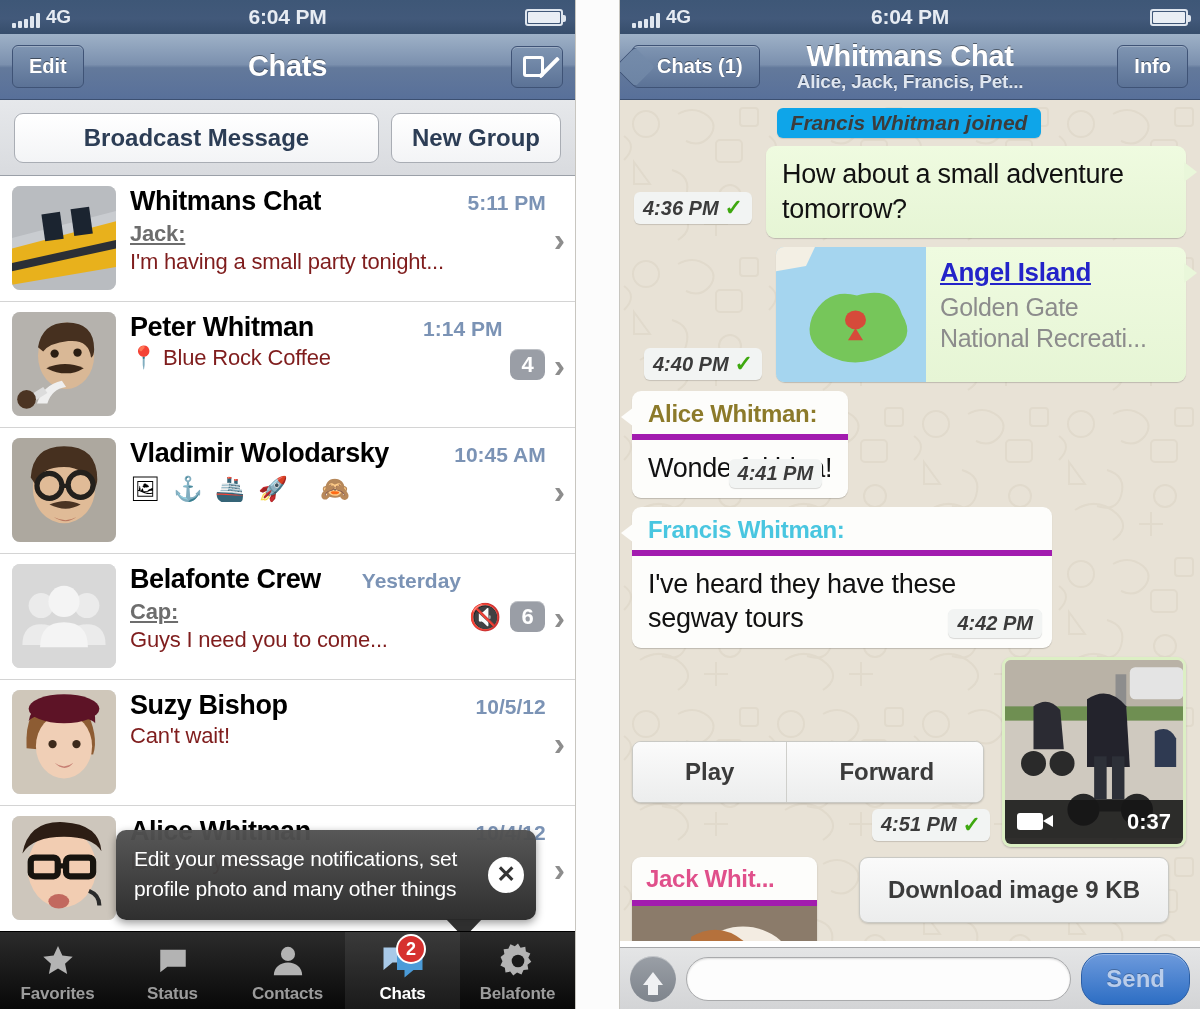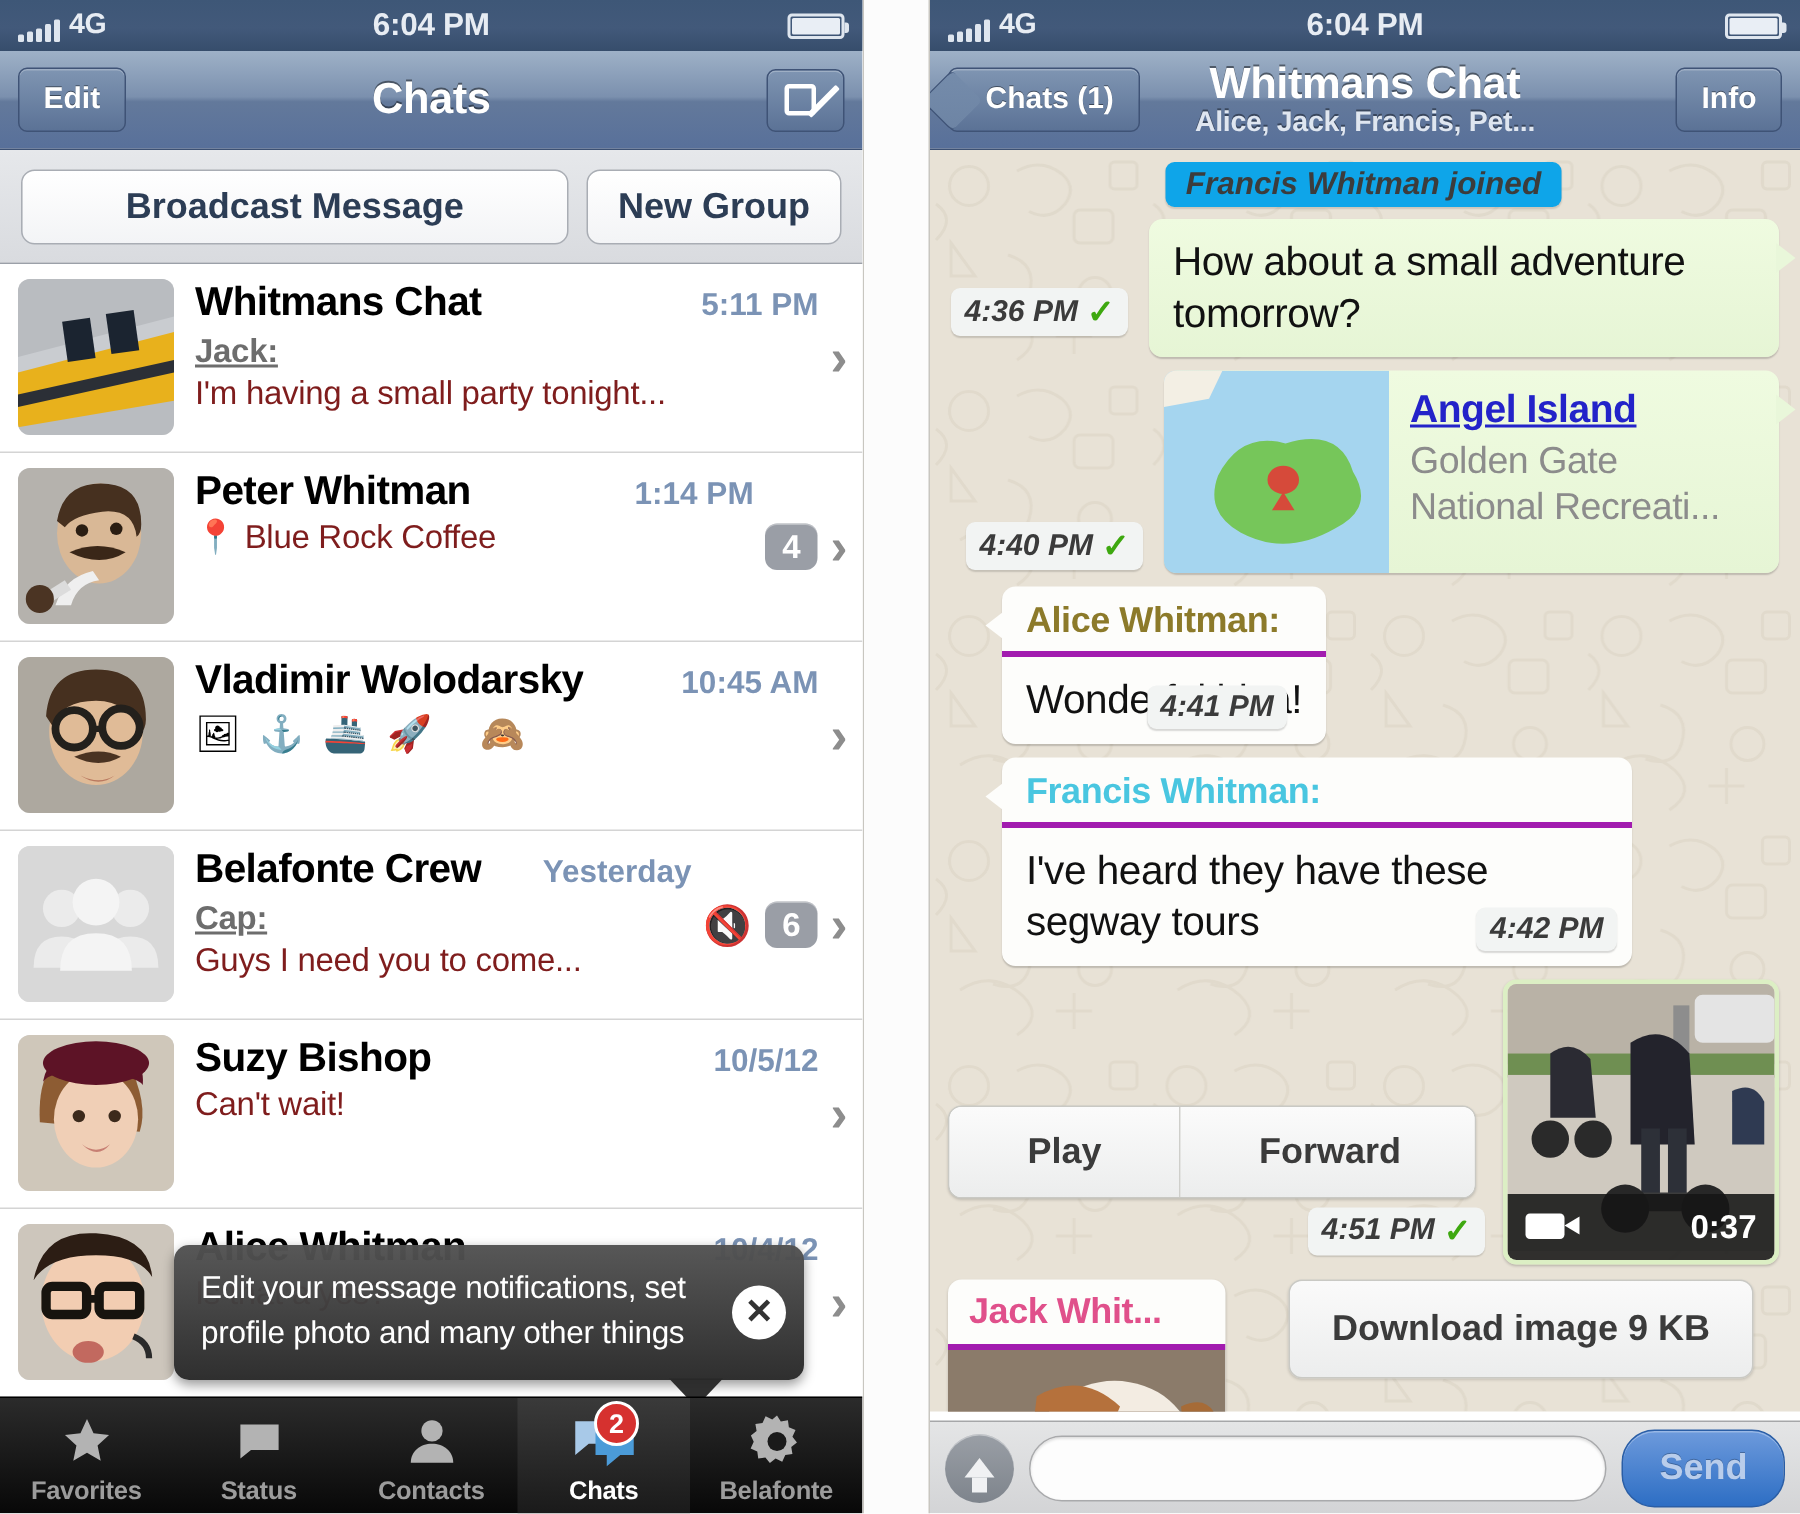"How about a small adventure" .bubble { margin-left: 36px -> none }
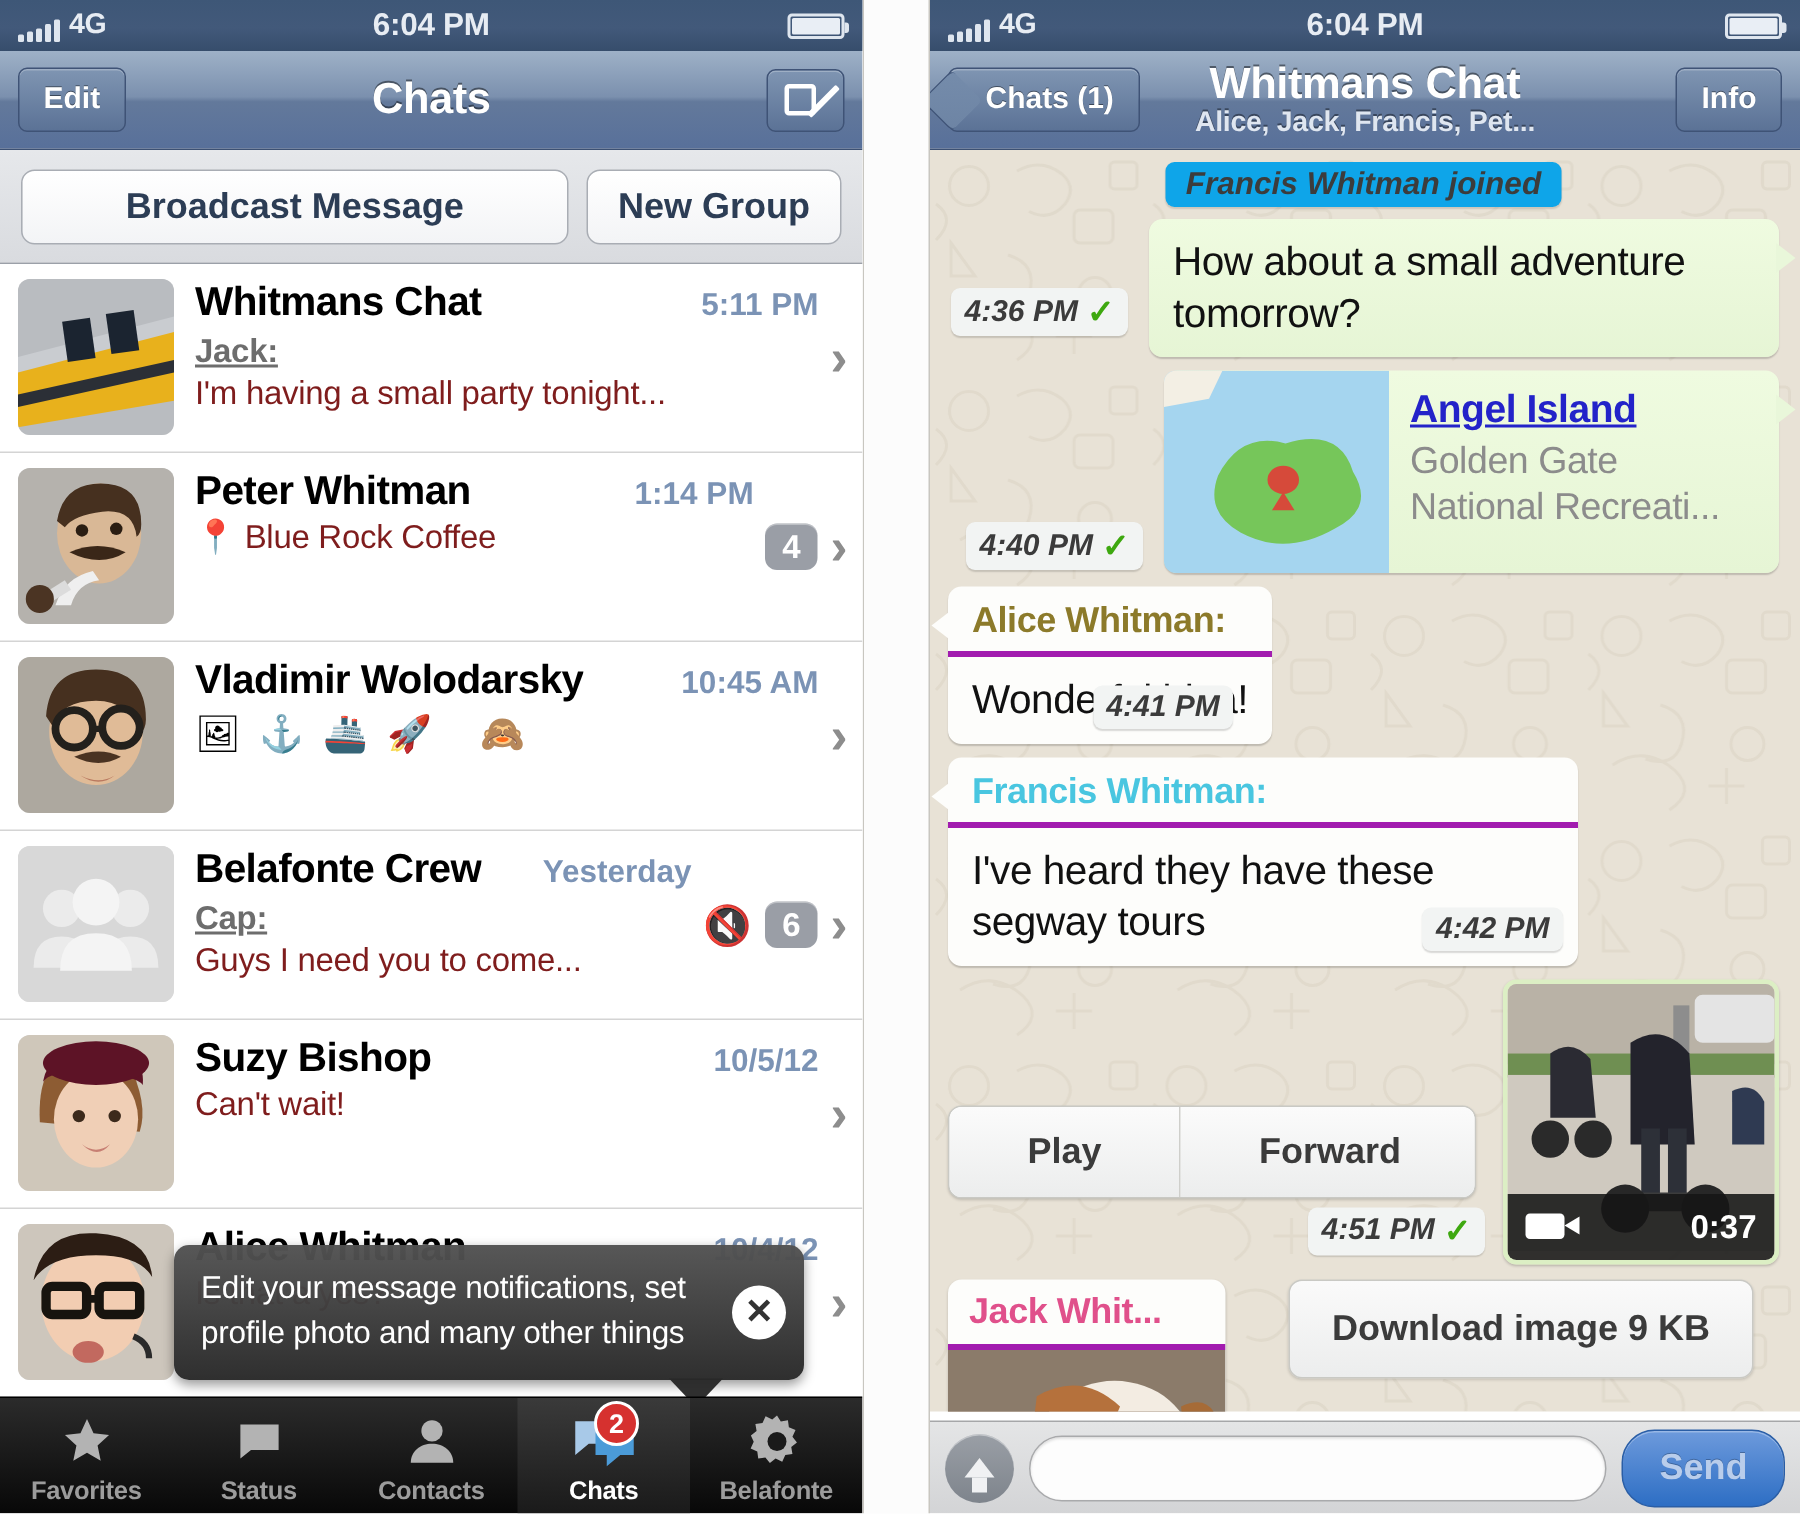"Alice Whitman:" .sender-name { border-bottom: 4px solid #a21caf -> 6px solid #a21caf }
